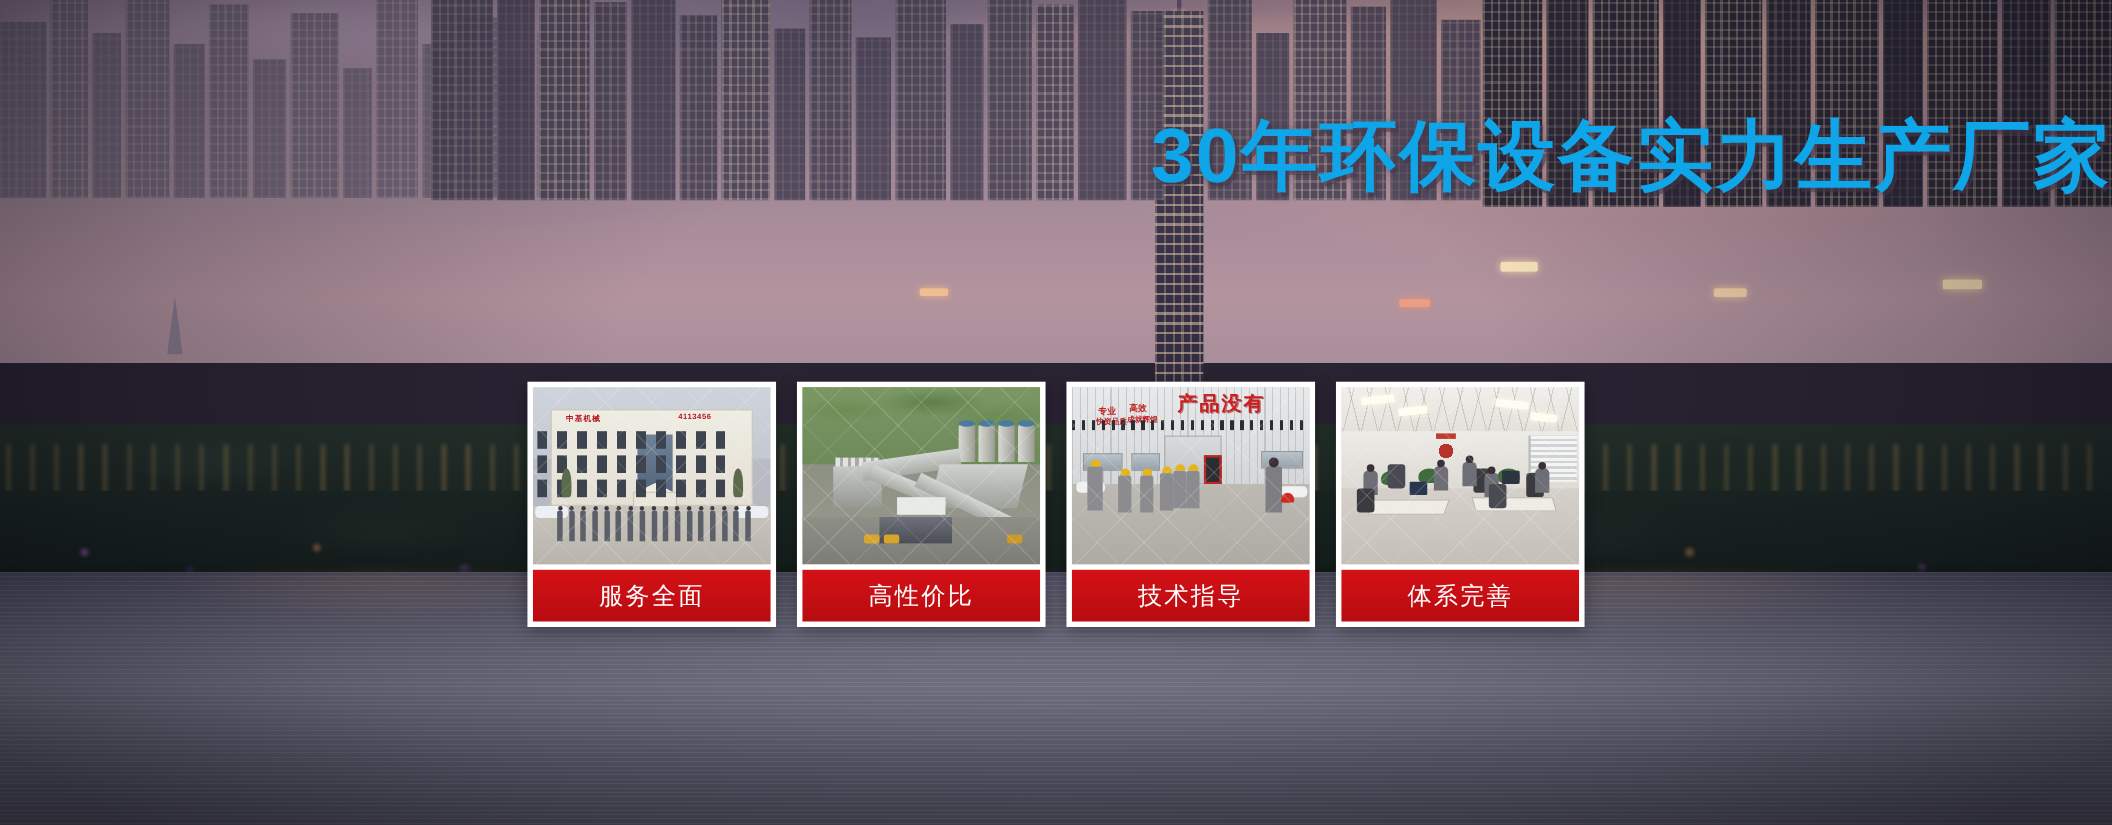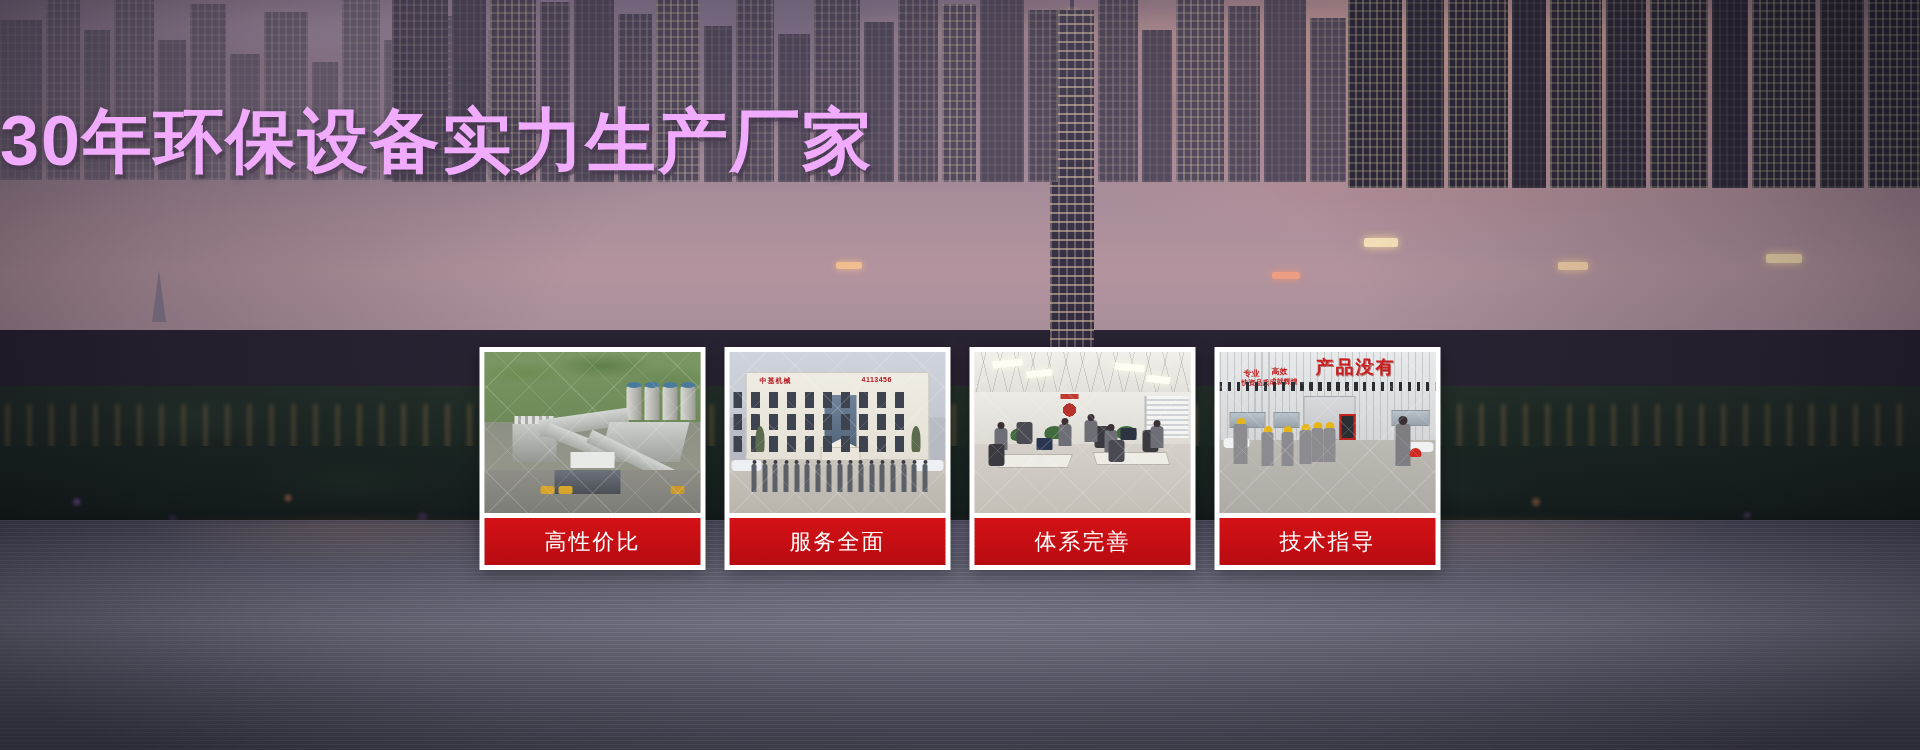"30年环保设备实力生产厂家" .headline { color: #f0abfc -> #0ea5e9; text-align: left -> right }
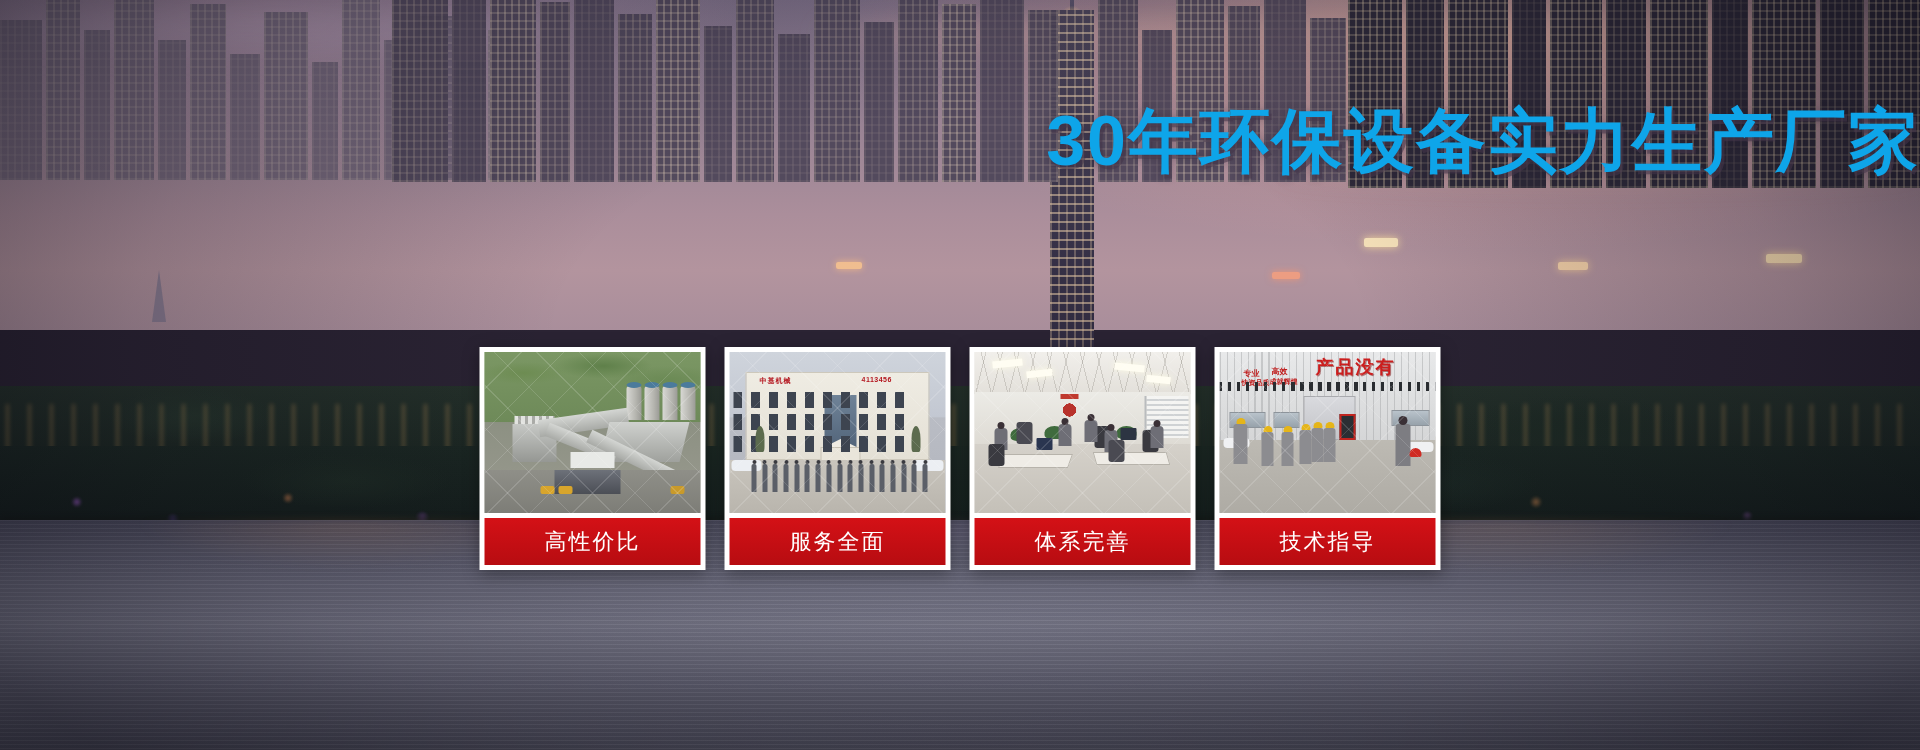"高性价比" div.card { order: before "服务全面" -> after "服务全面" }
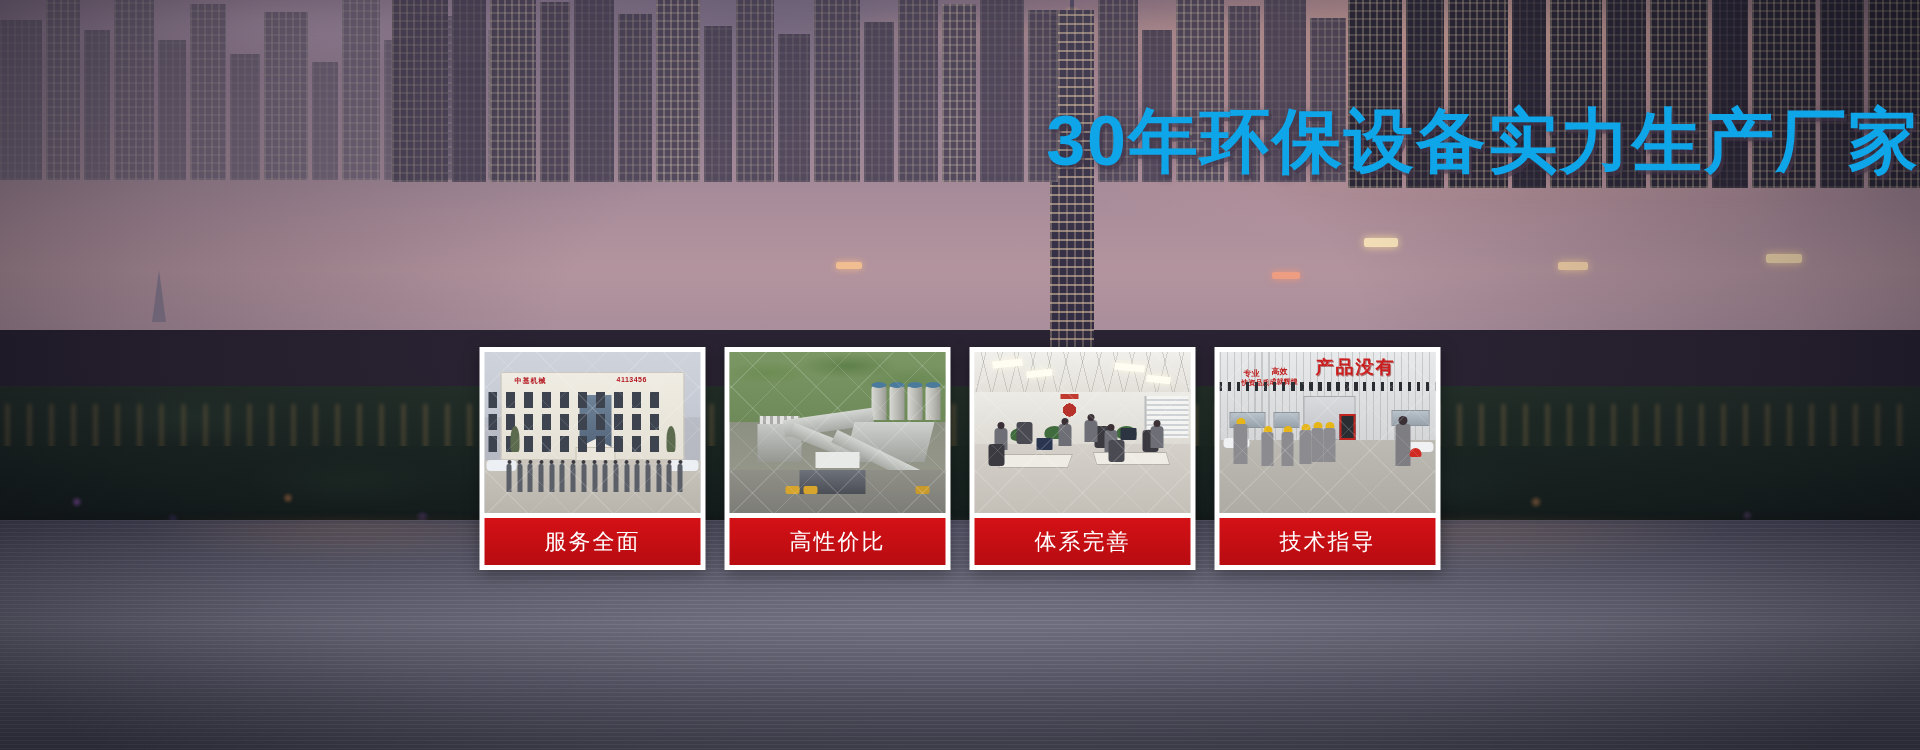"体系完善" div.card { order: before "技术指导" -> after "技术指导" }
